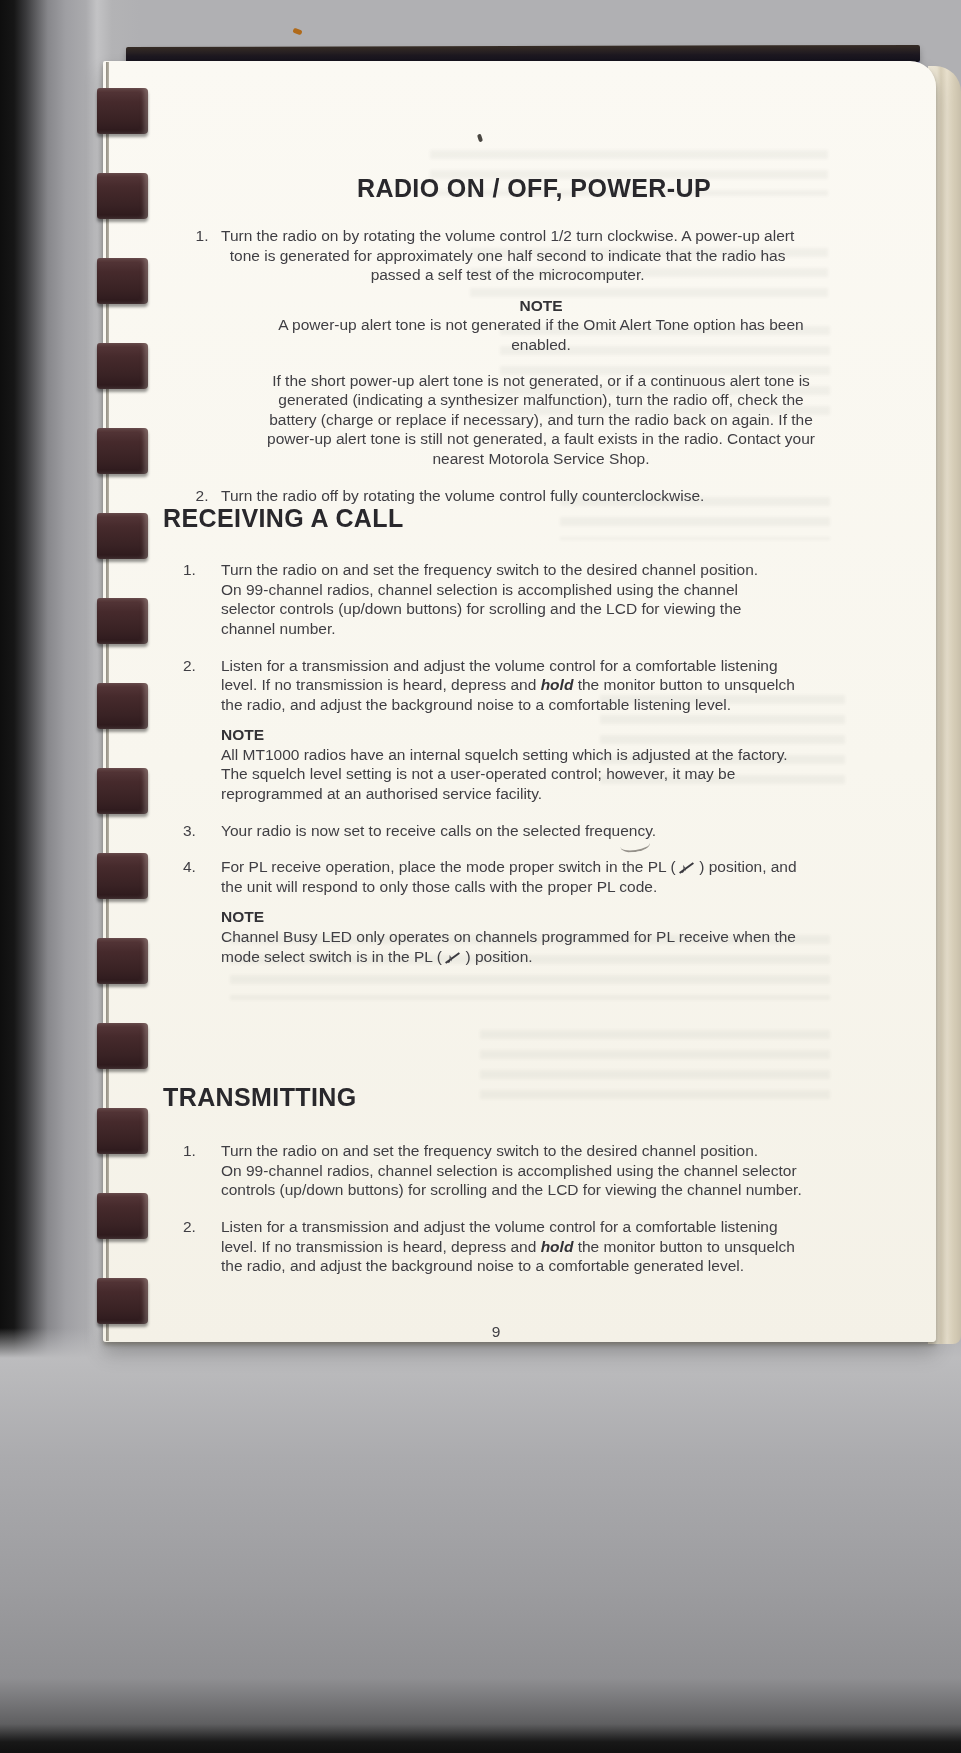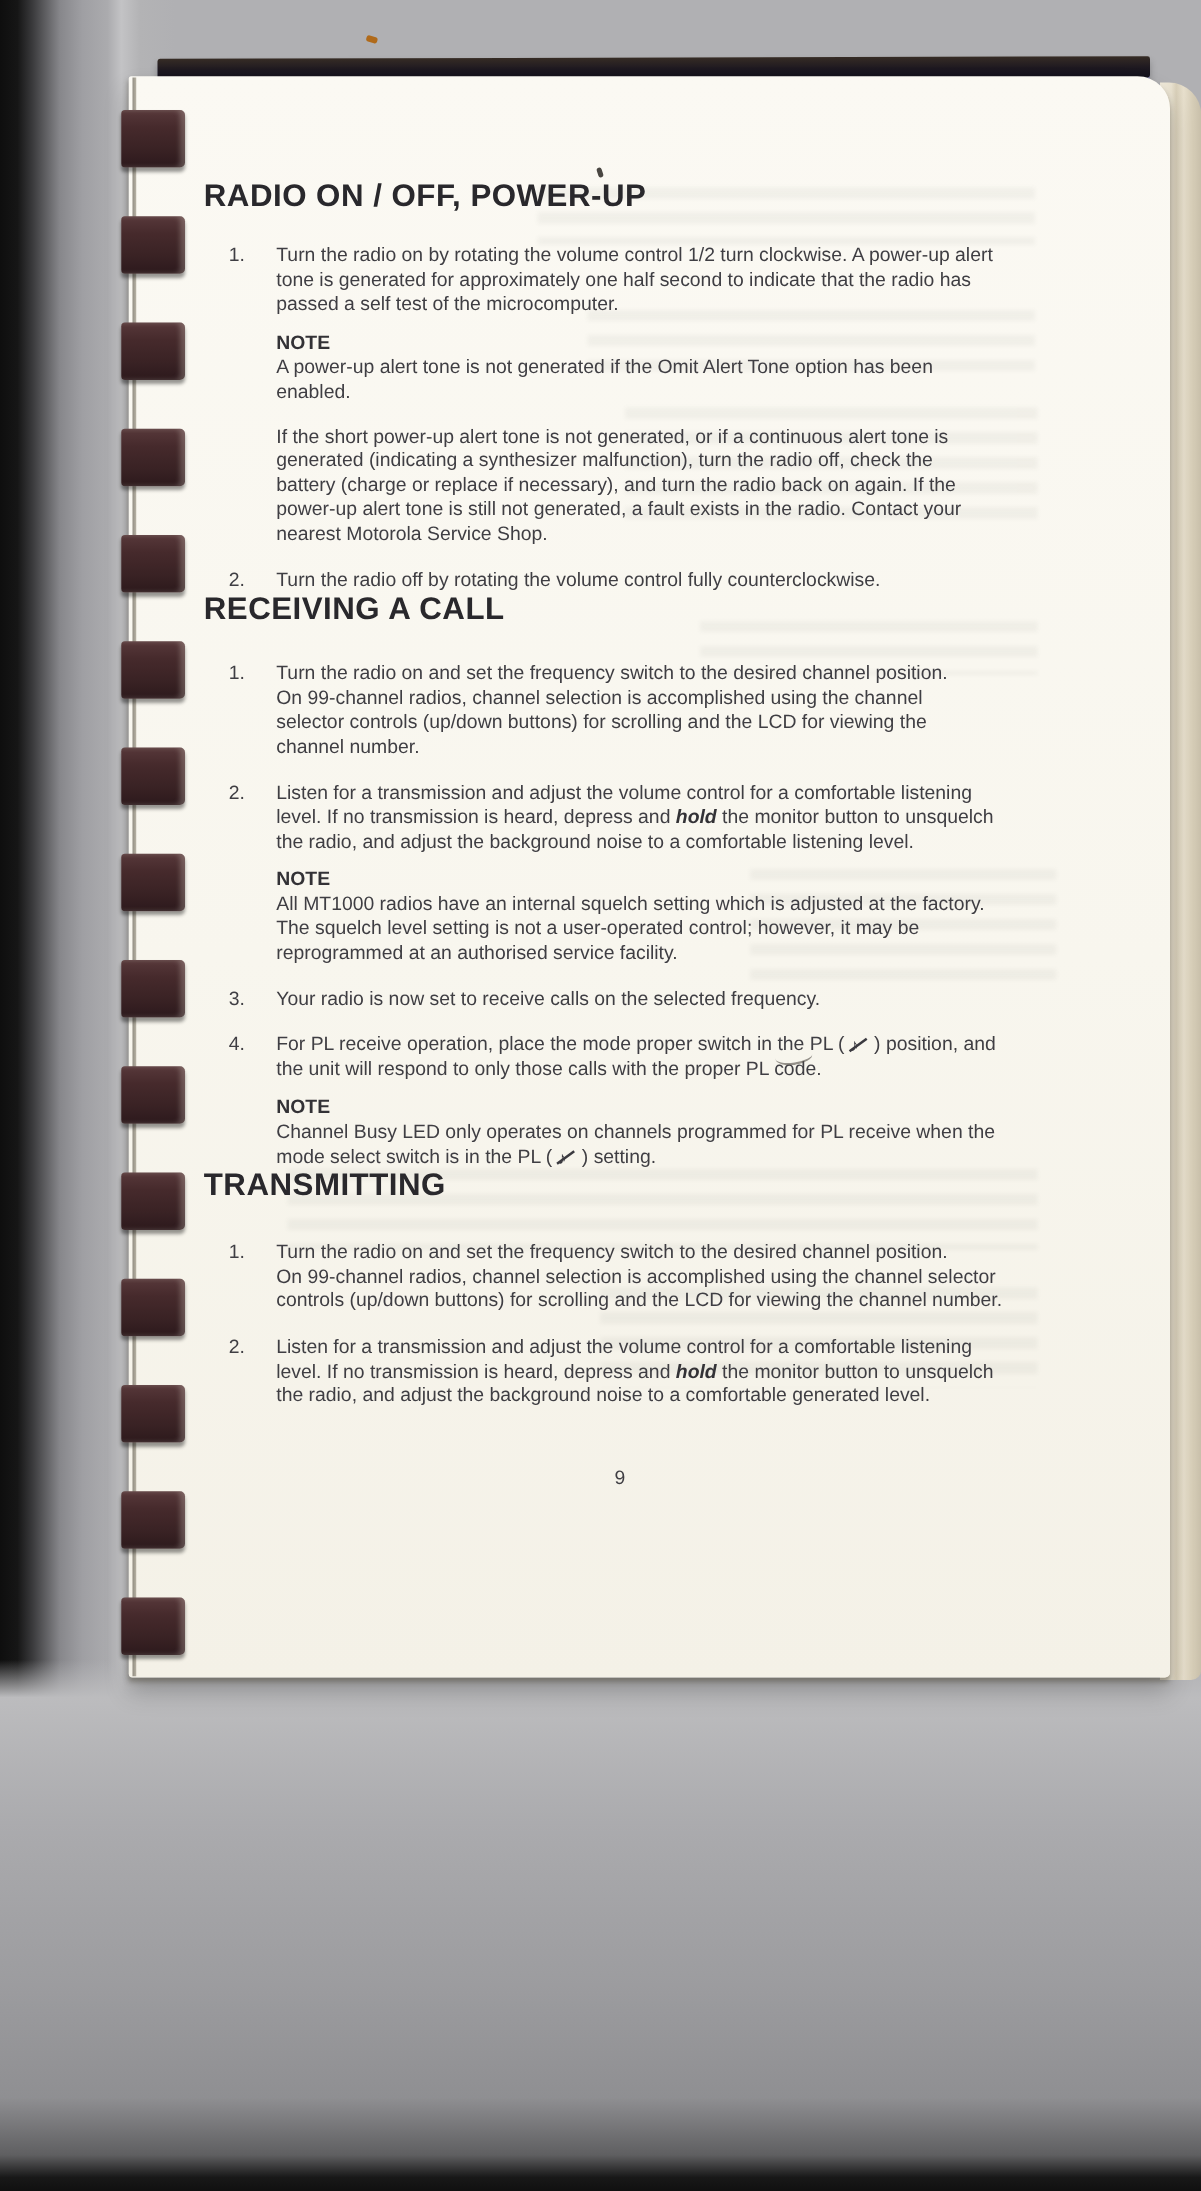"RADIO ON / OFF, POWER-UP" section { margin-top: 83px -> 114px; text-align: none -> center }
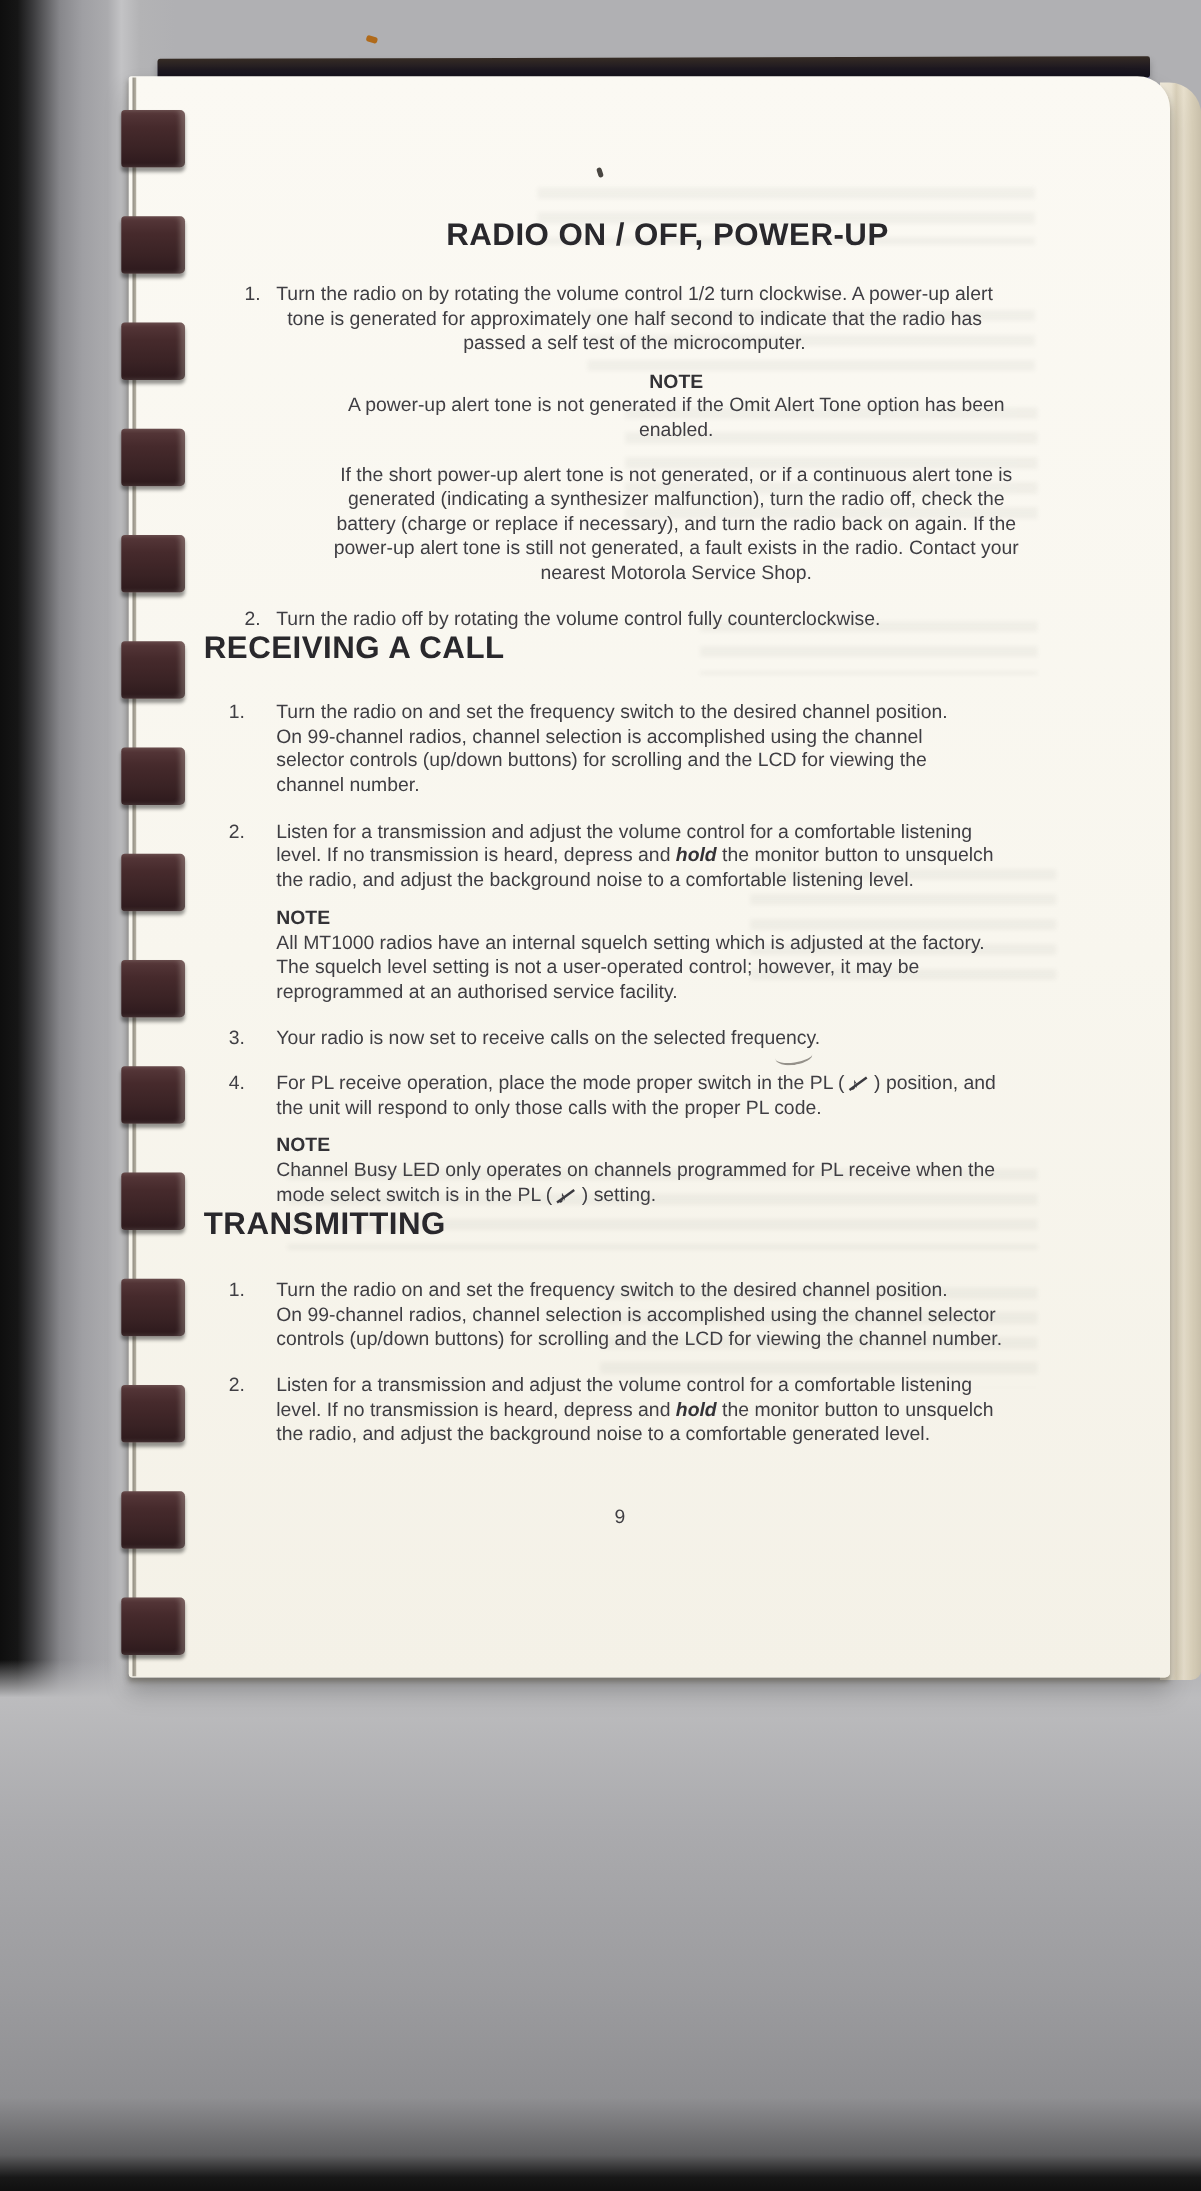") setting." span { text: setting -> position }
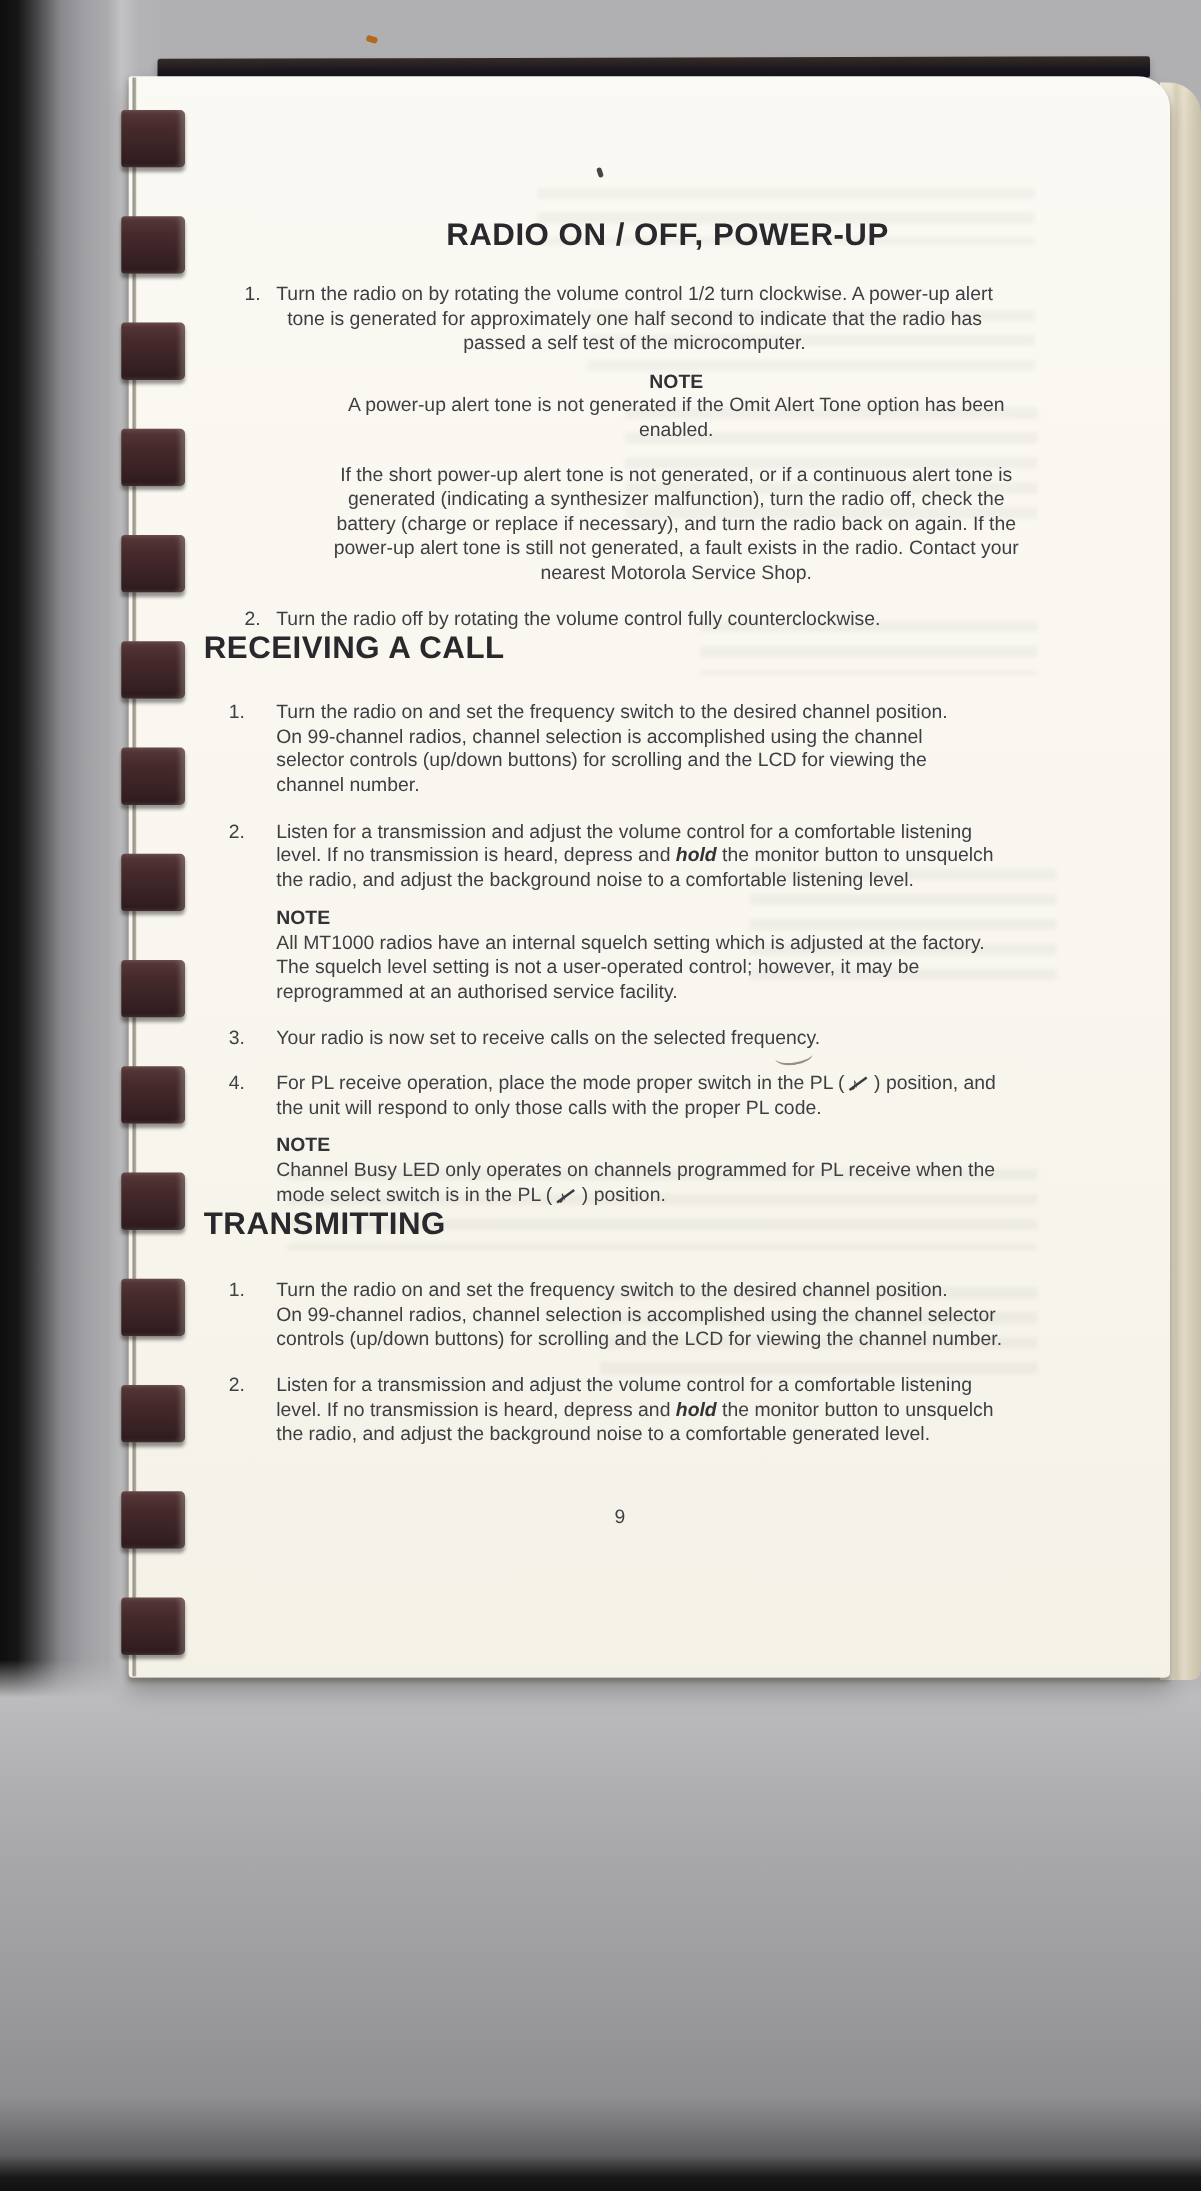"TRANSMITTING" section { margin-top: none -> 118px }
